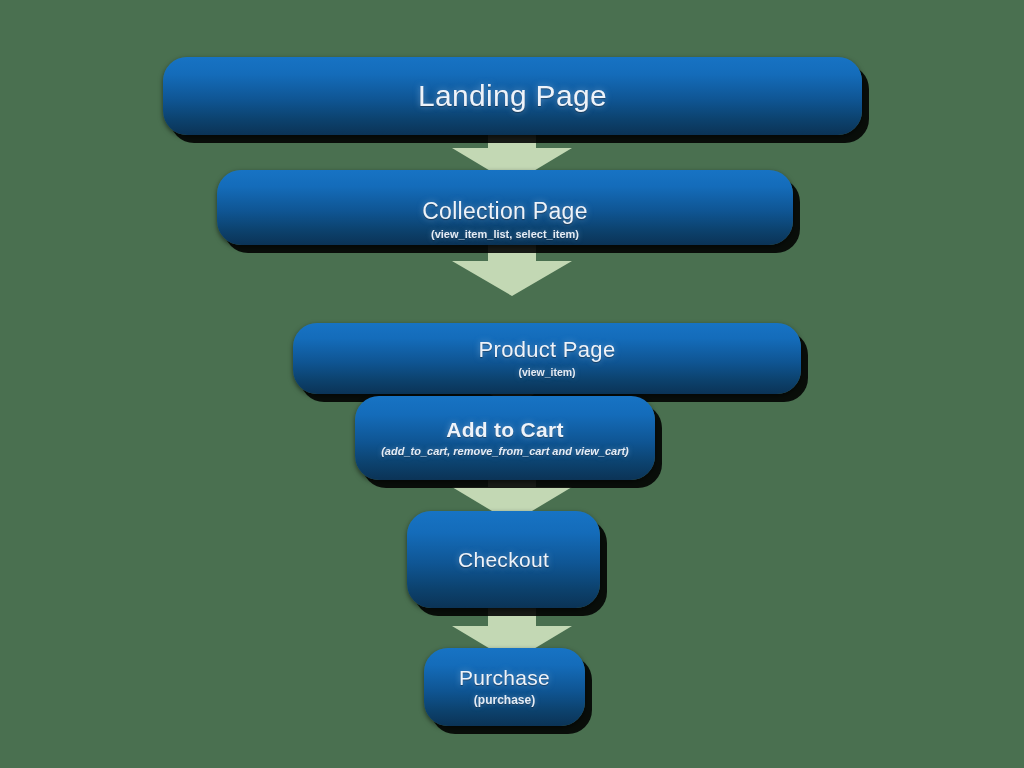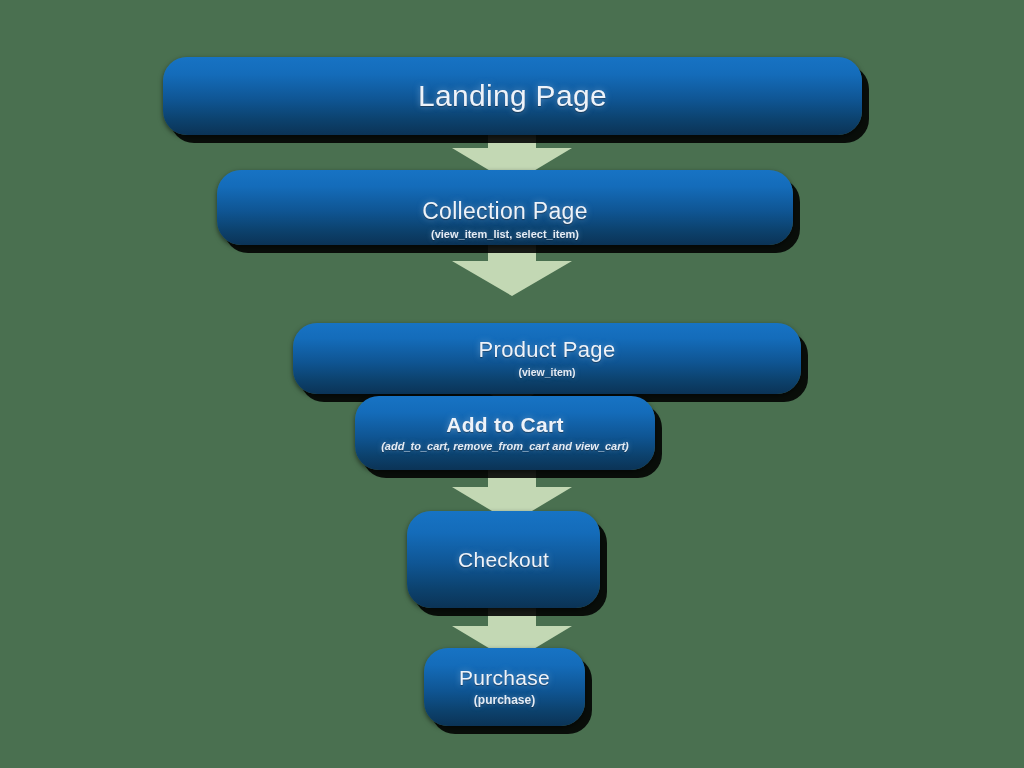"Add to Cart" #stage-addtocart { height: 74px -> 84px }
